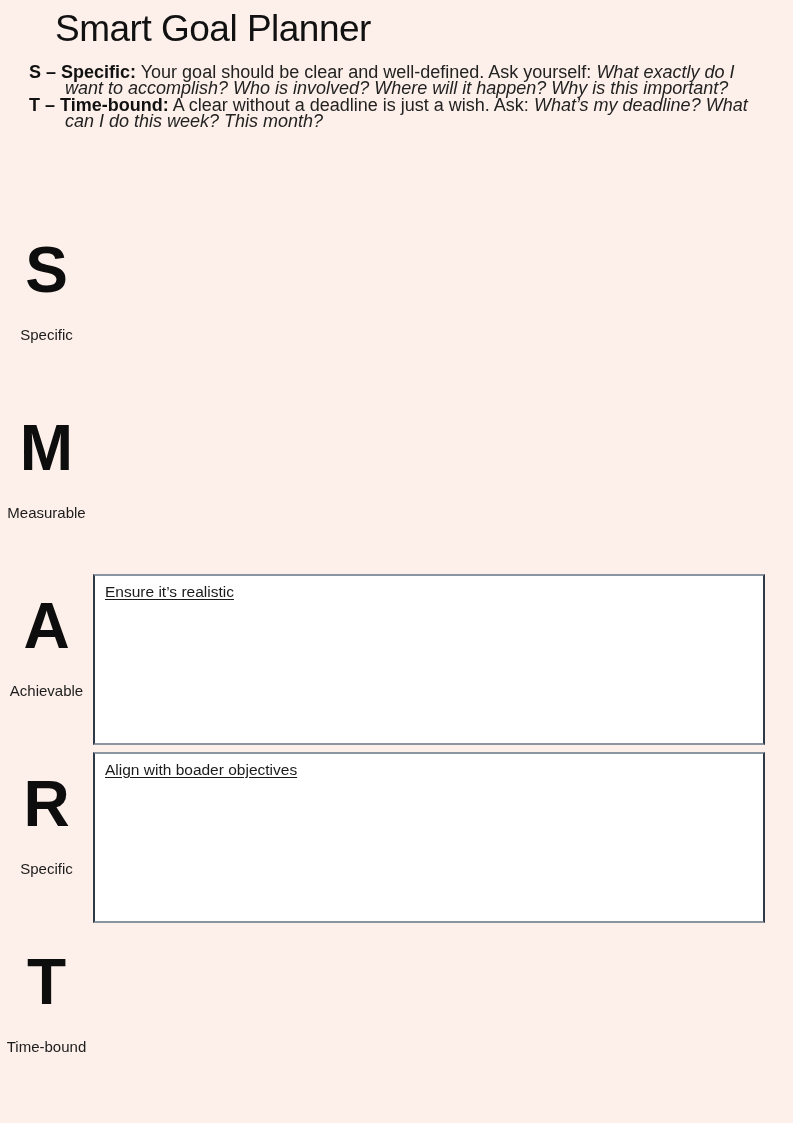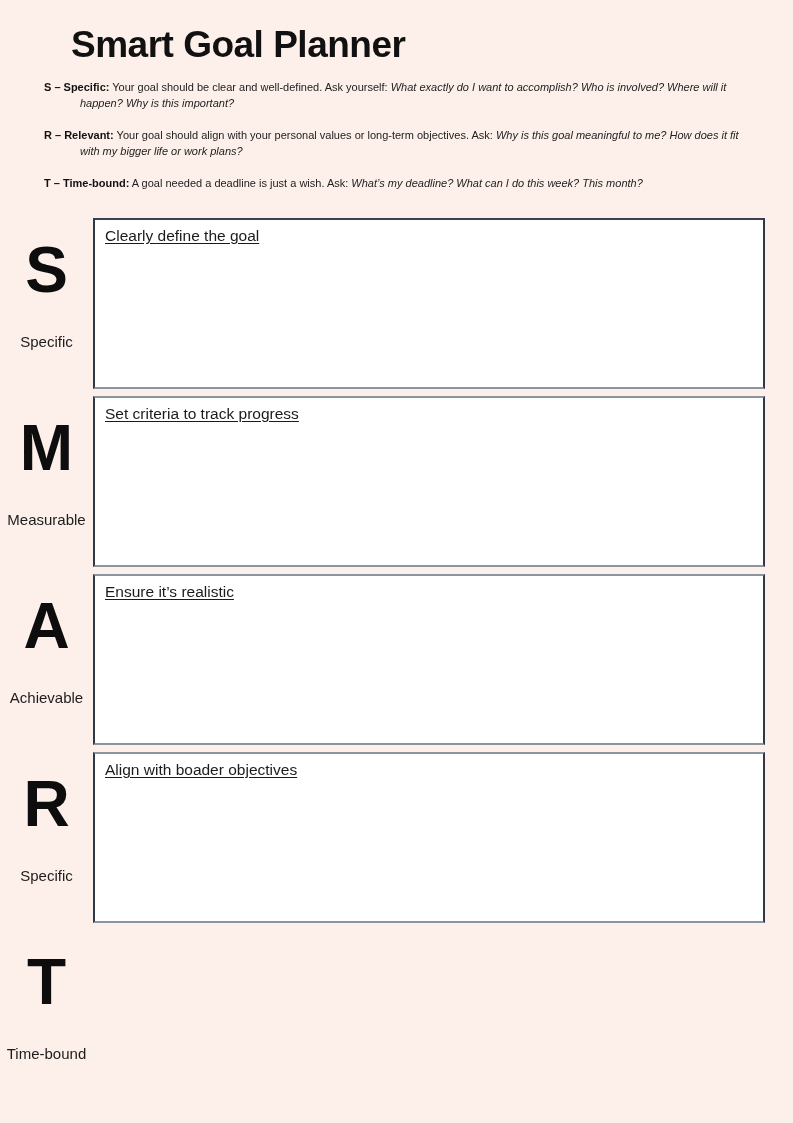"Smart Goal Planner" .title { font-weight: 700 -> 400; margin: 16px -> 0 }
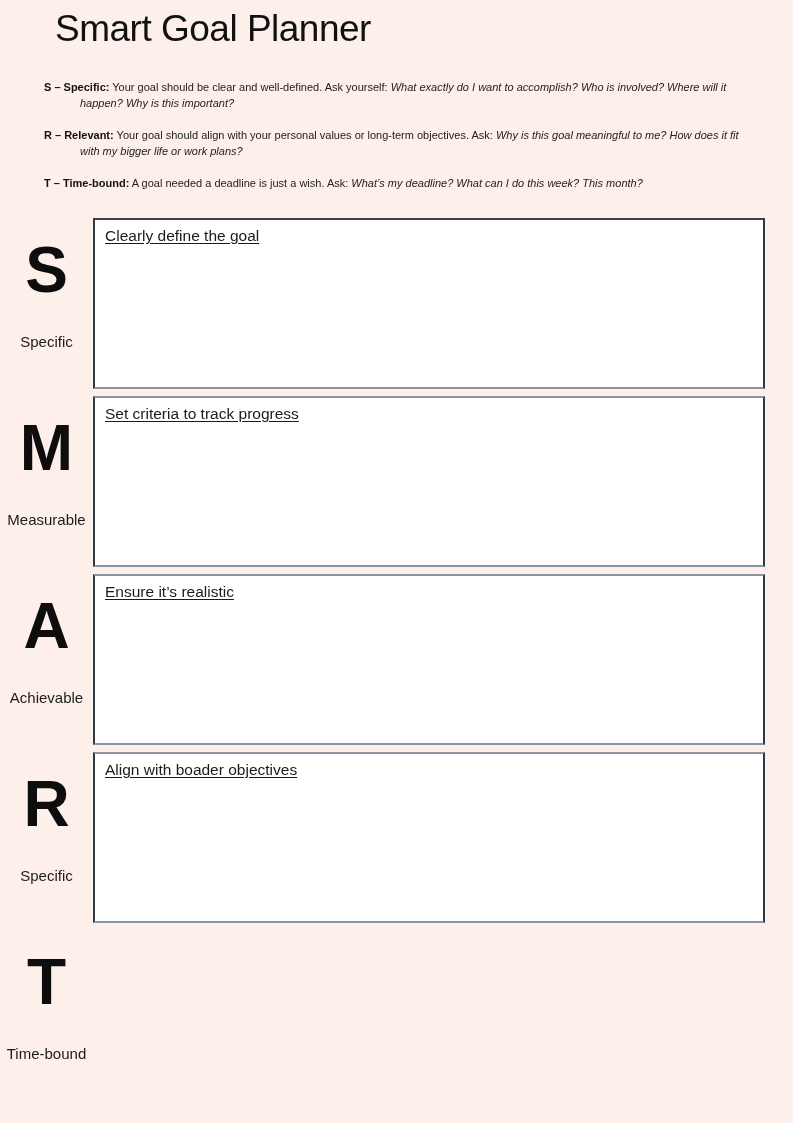"S – Specific: Your goal" .intro-item { font-size: 11px -> 18px; margin: 16px -> 1px }
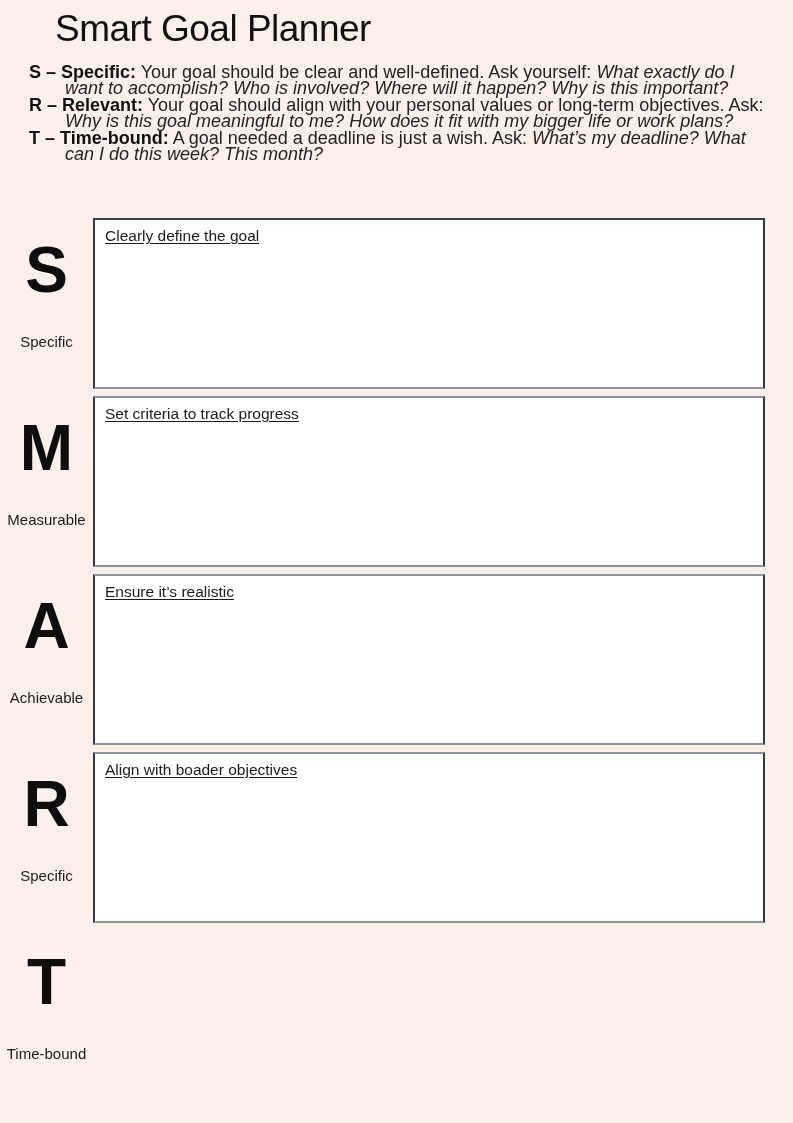"R – Relevant: Your goal" p.intro-item { html: <p> <b>R – Relevant:</b> <span>Your goal should align with your personal values or long-term objectives. Ask:</span> <i>Why is this goal meaningful to me? How does it fit with my bigger life or work plans?</i> </p> -> none }
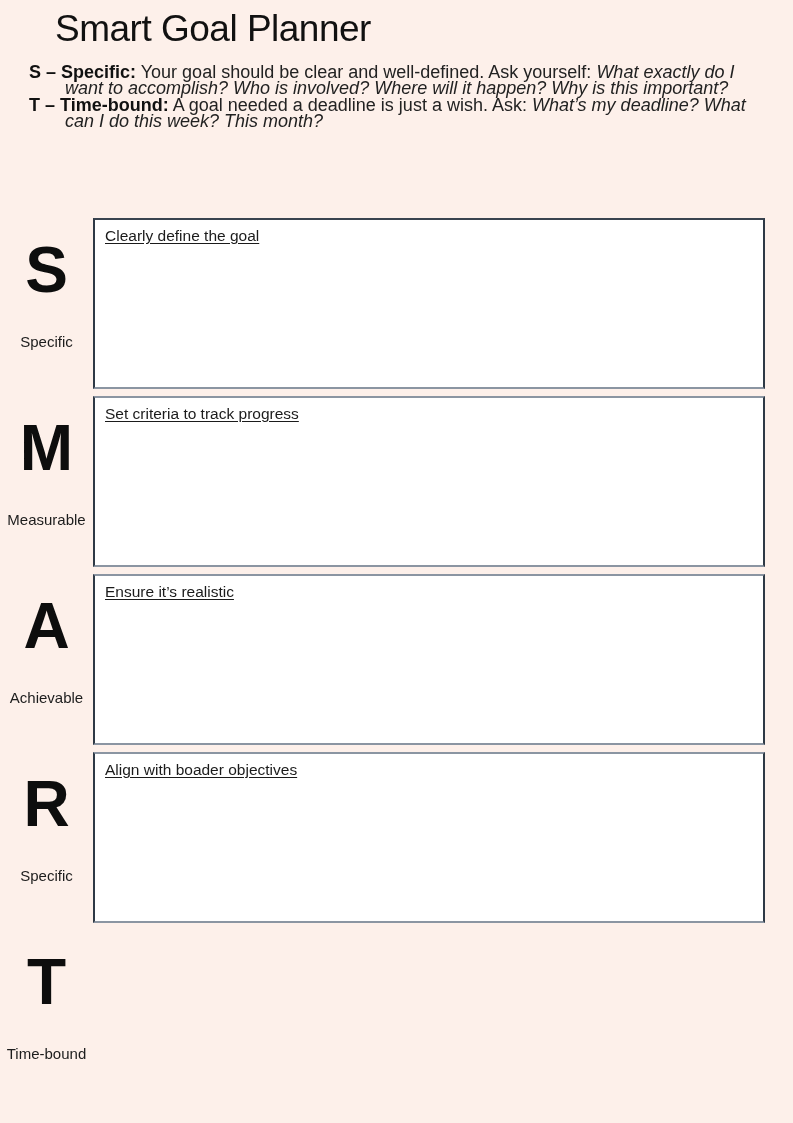"A goal needed a deadline" span { text: goal needed -> clear without }
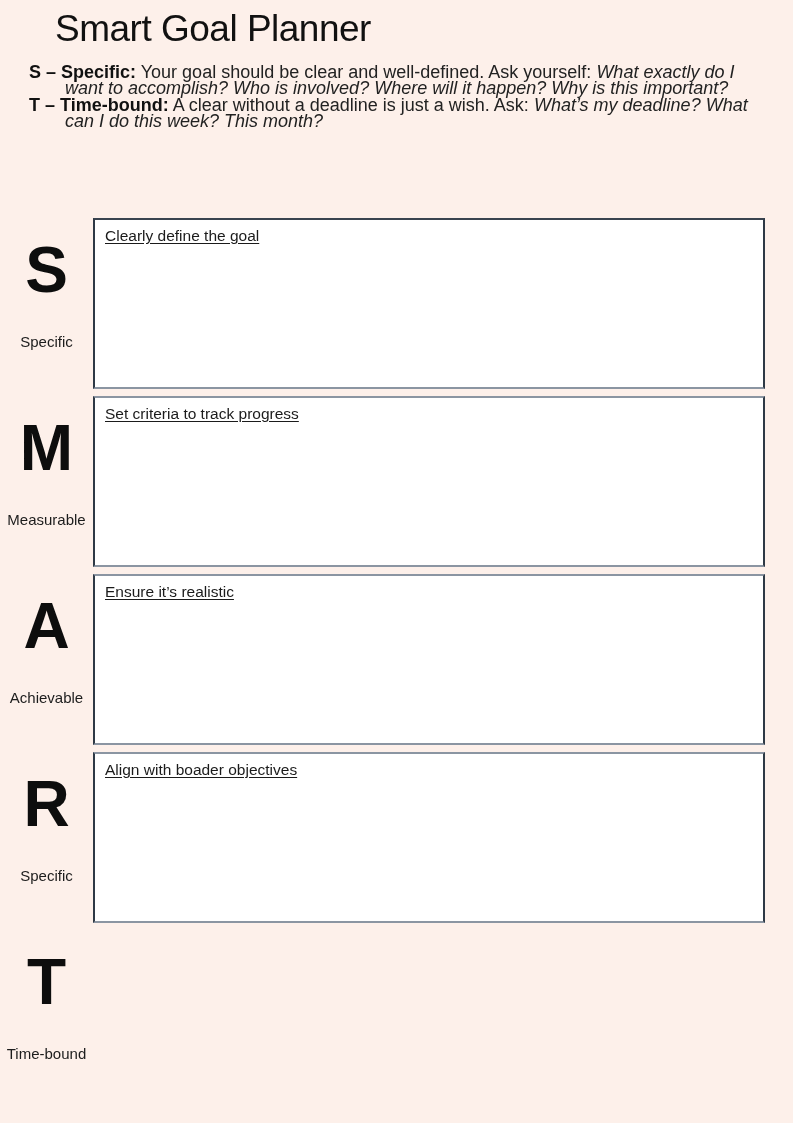"Clearly define the goal" div.box { html: <div> <span>Clearly define the goal</span> </div> -> none }
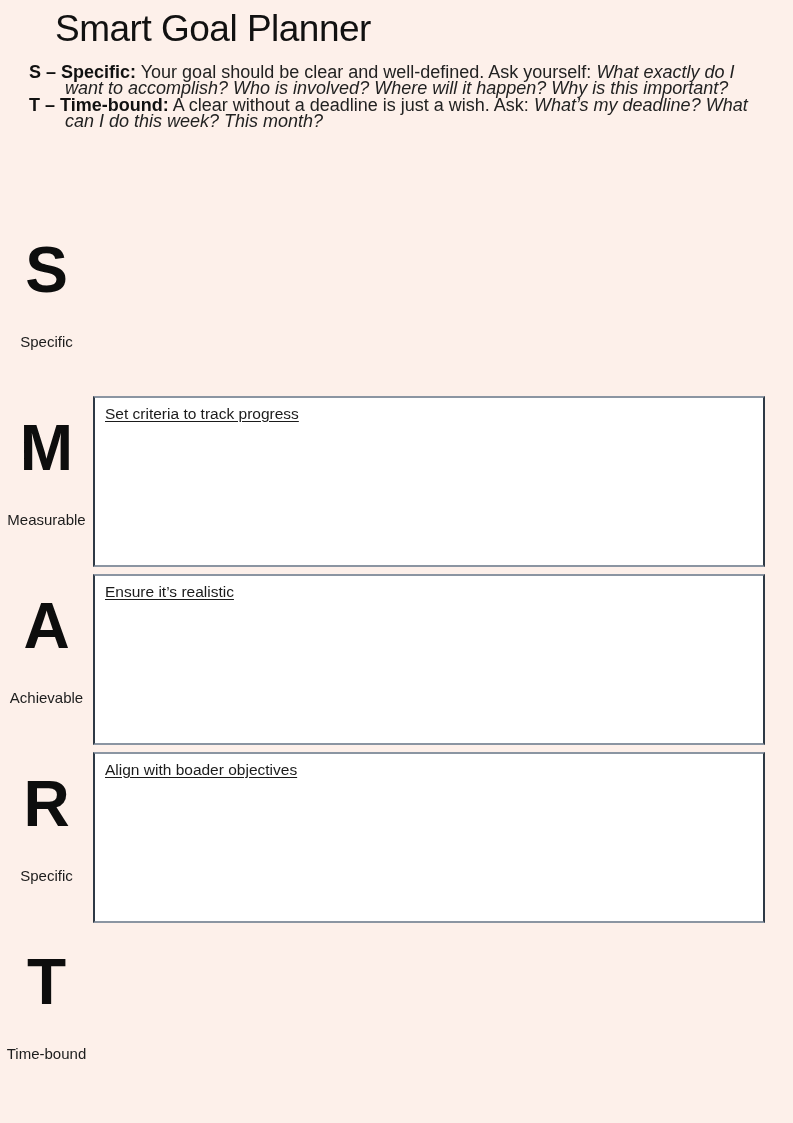"Specific" .letter-label { margin-top: 31px -> 24px }
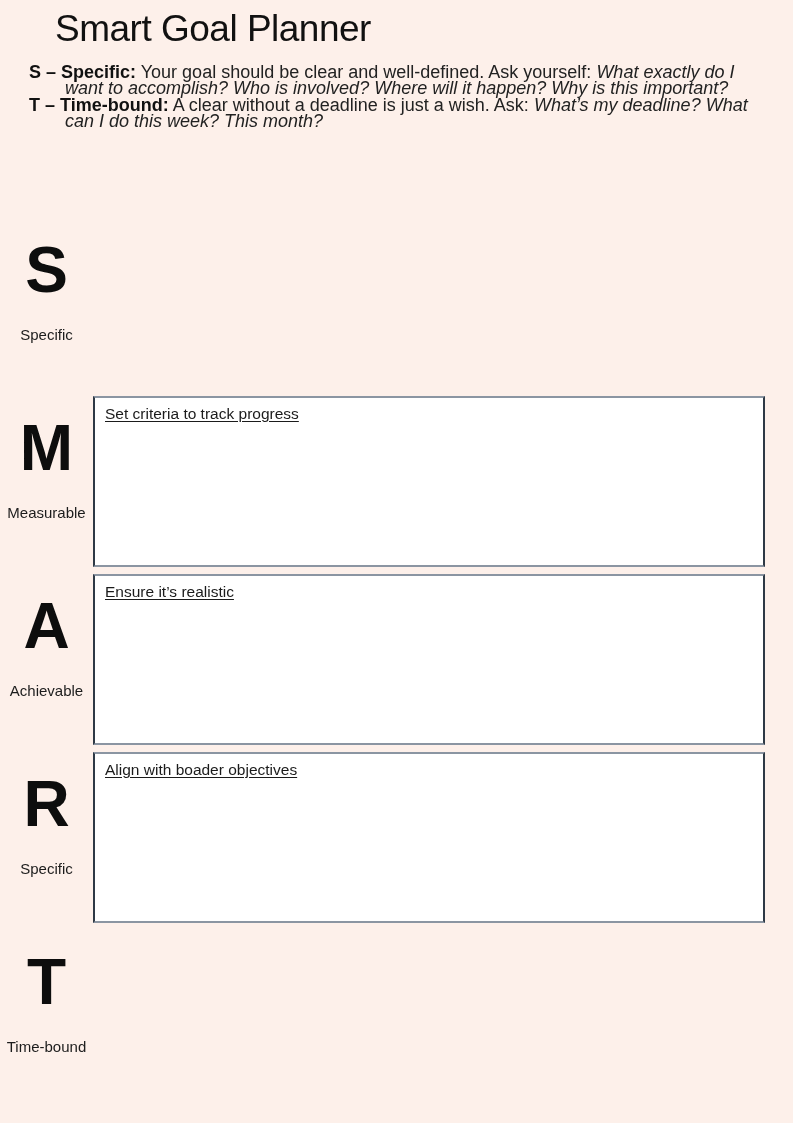"Set criteria to track progress" div.box { html: <div> <span>Set criteria to track progress</span> </div> -> none }
